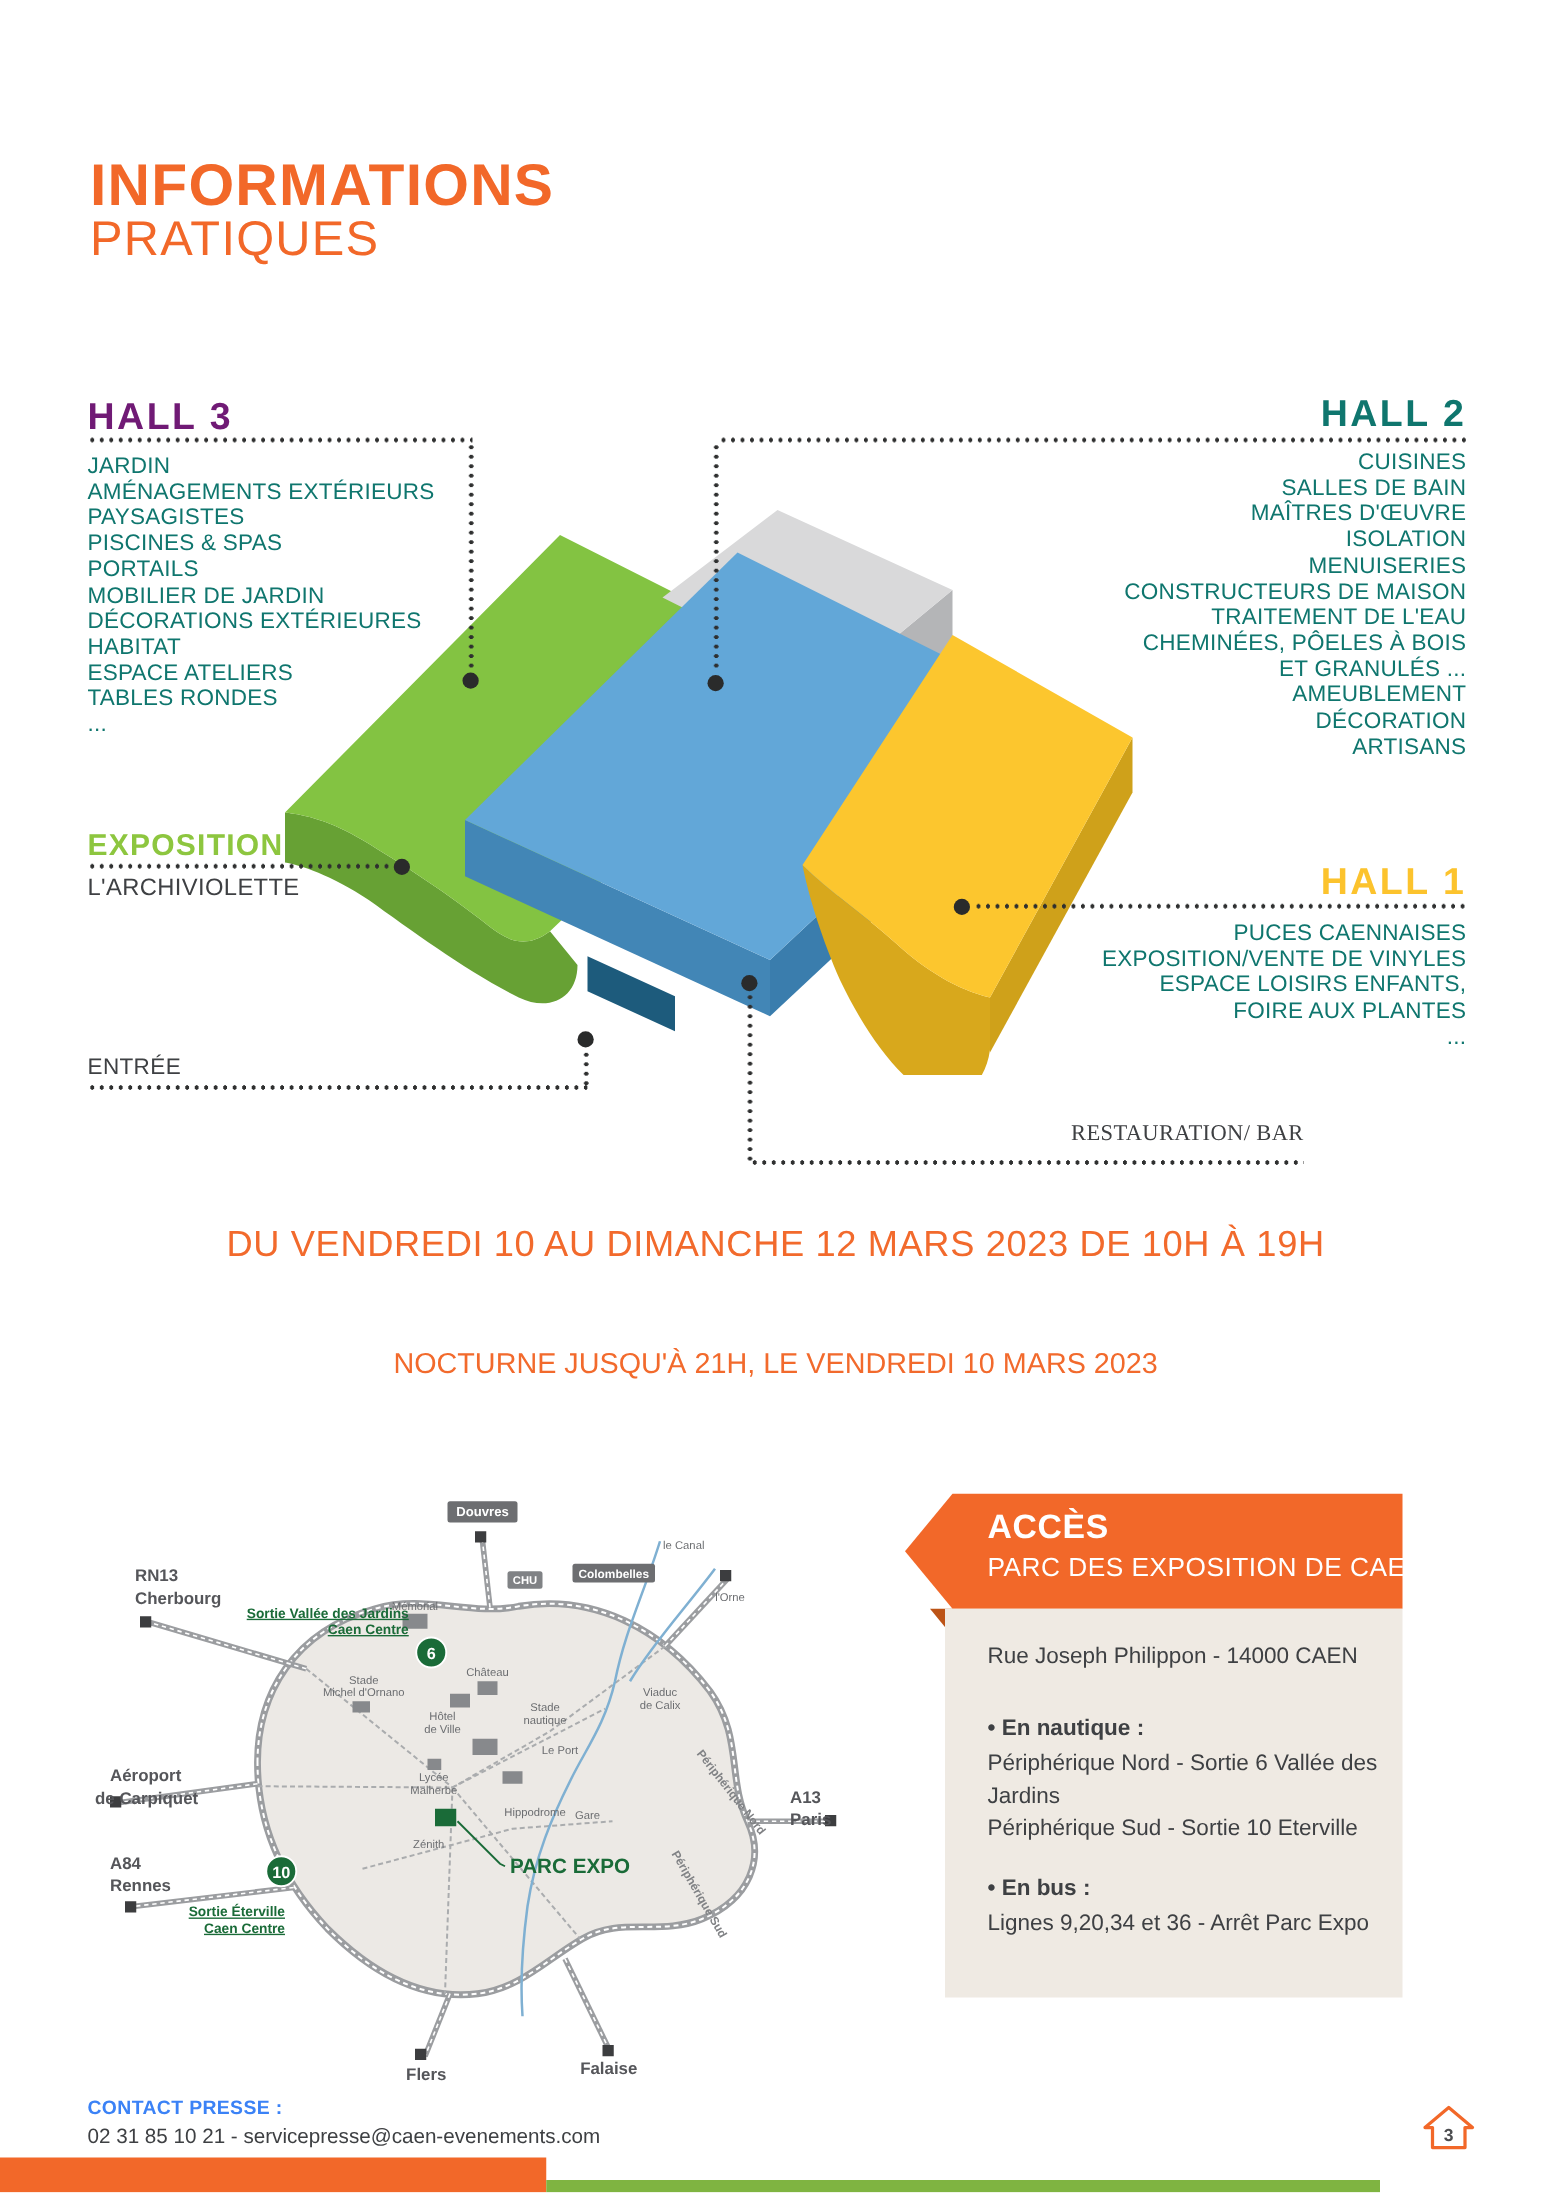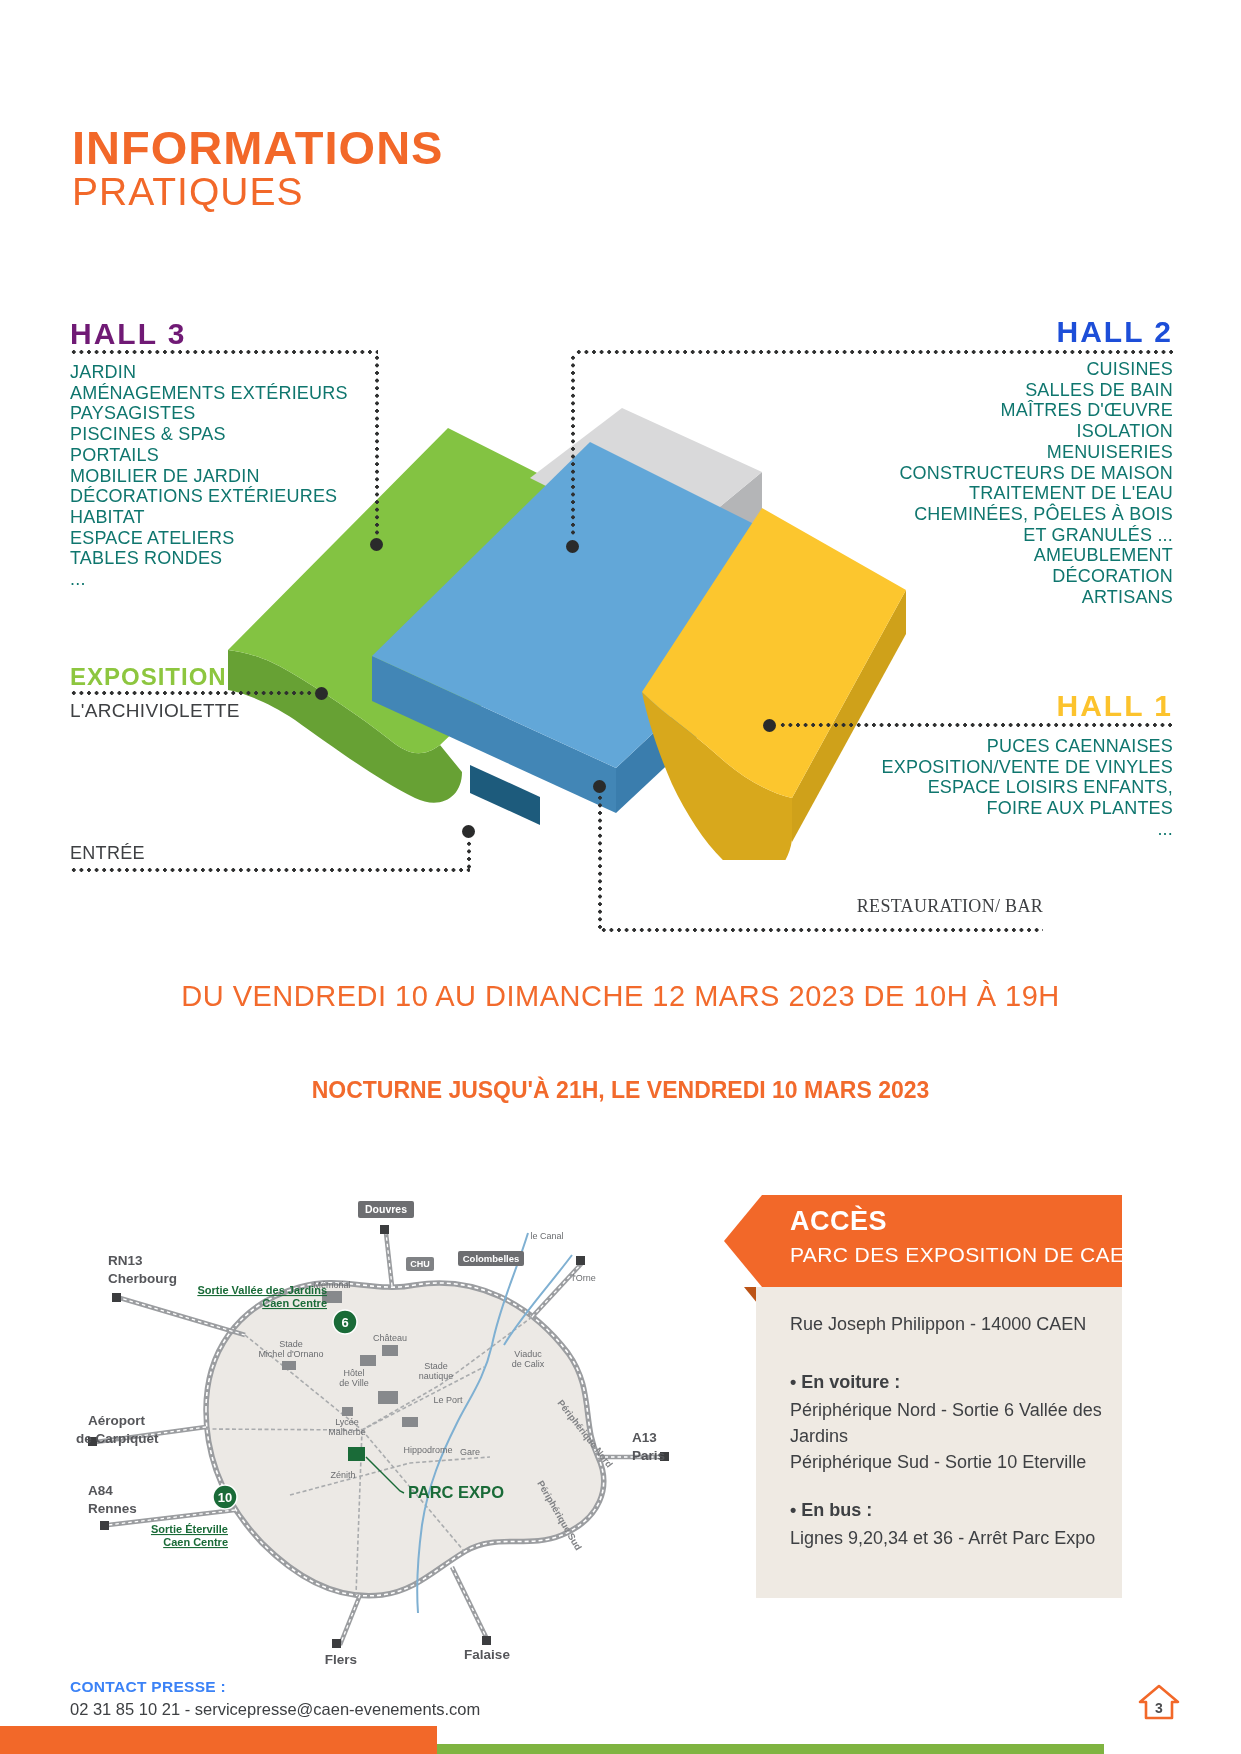"HALL 2" .blue { color: #1d4ed8 -> #0f766e }
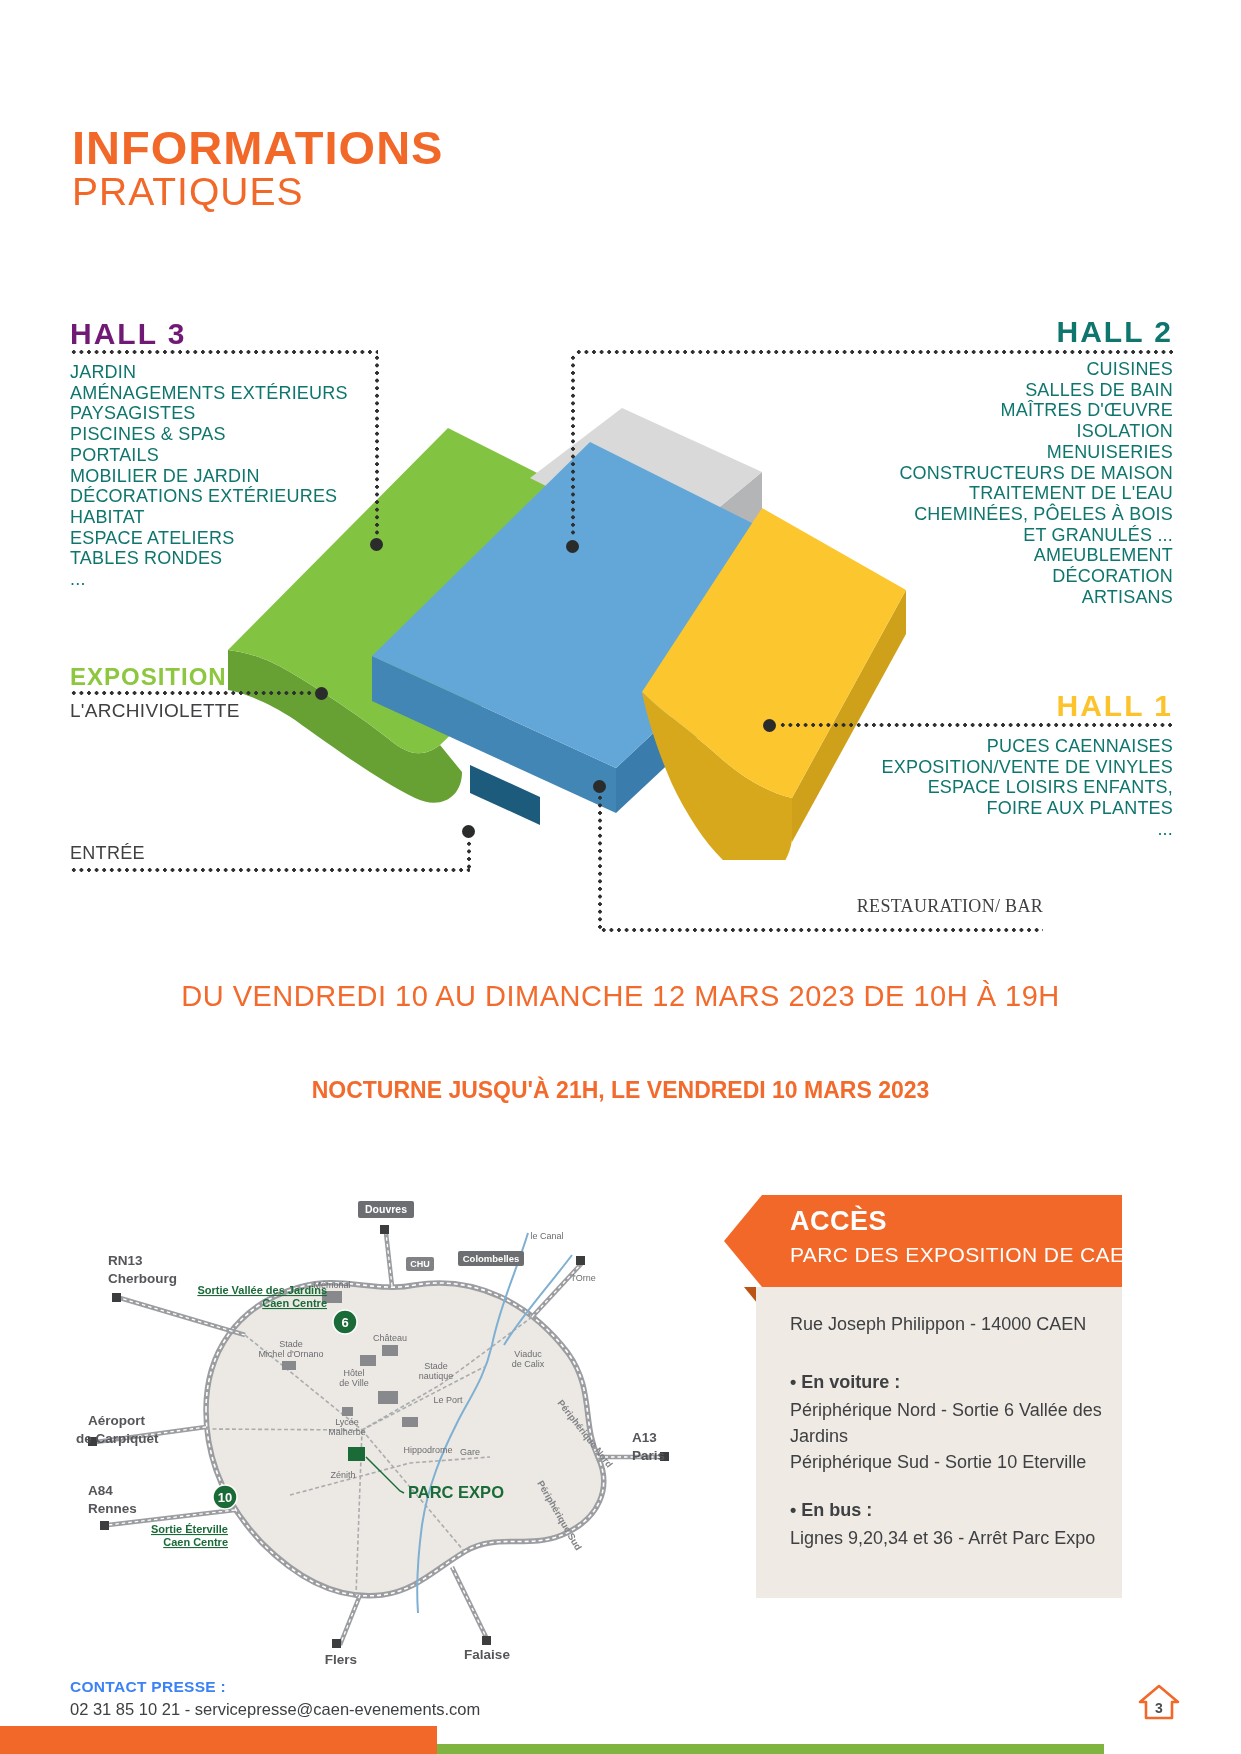"NOCTURNE JUSQU'À 21H, LE VENDREDI" div.sched { font-weight: bold -> none }
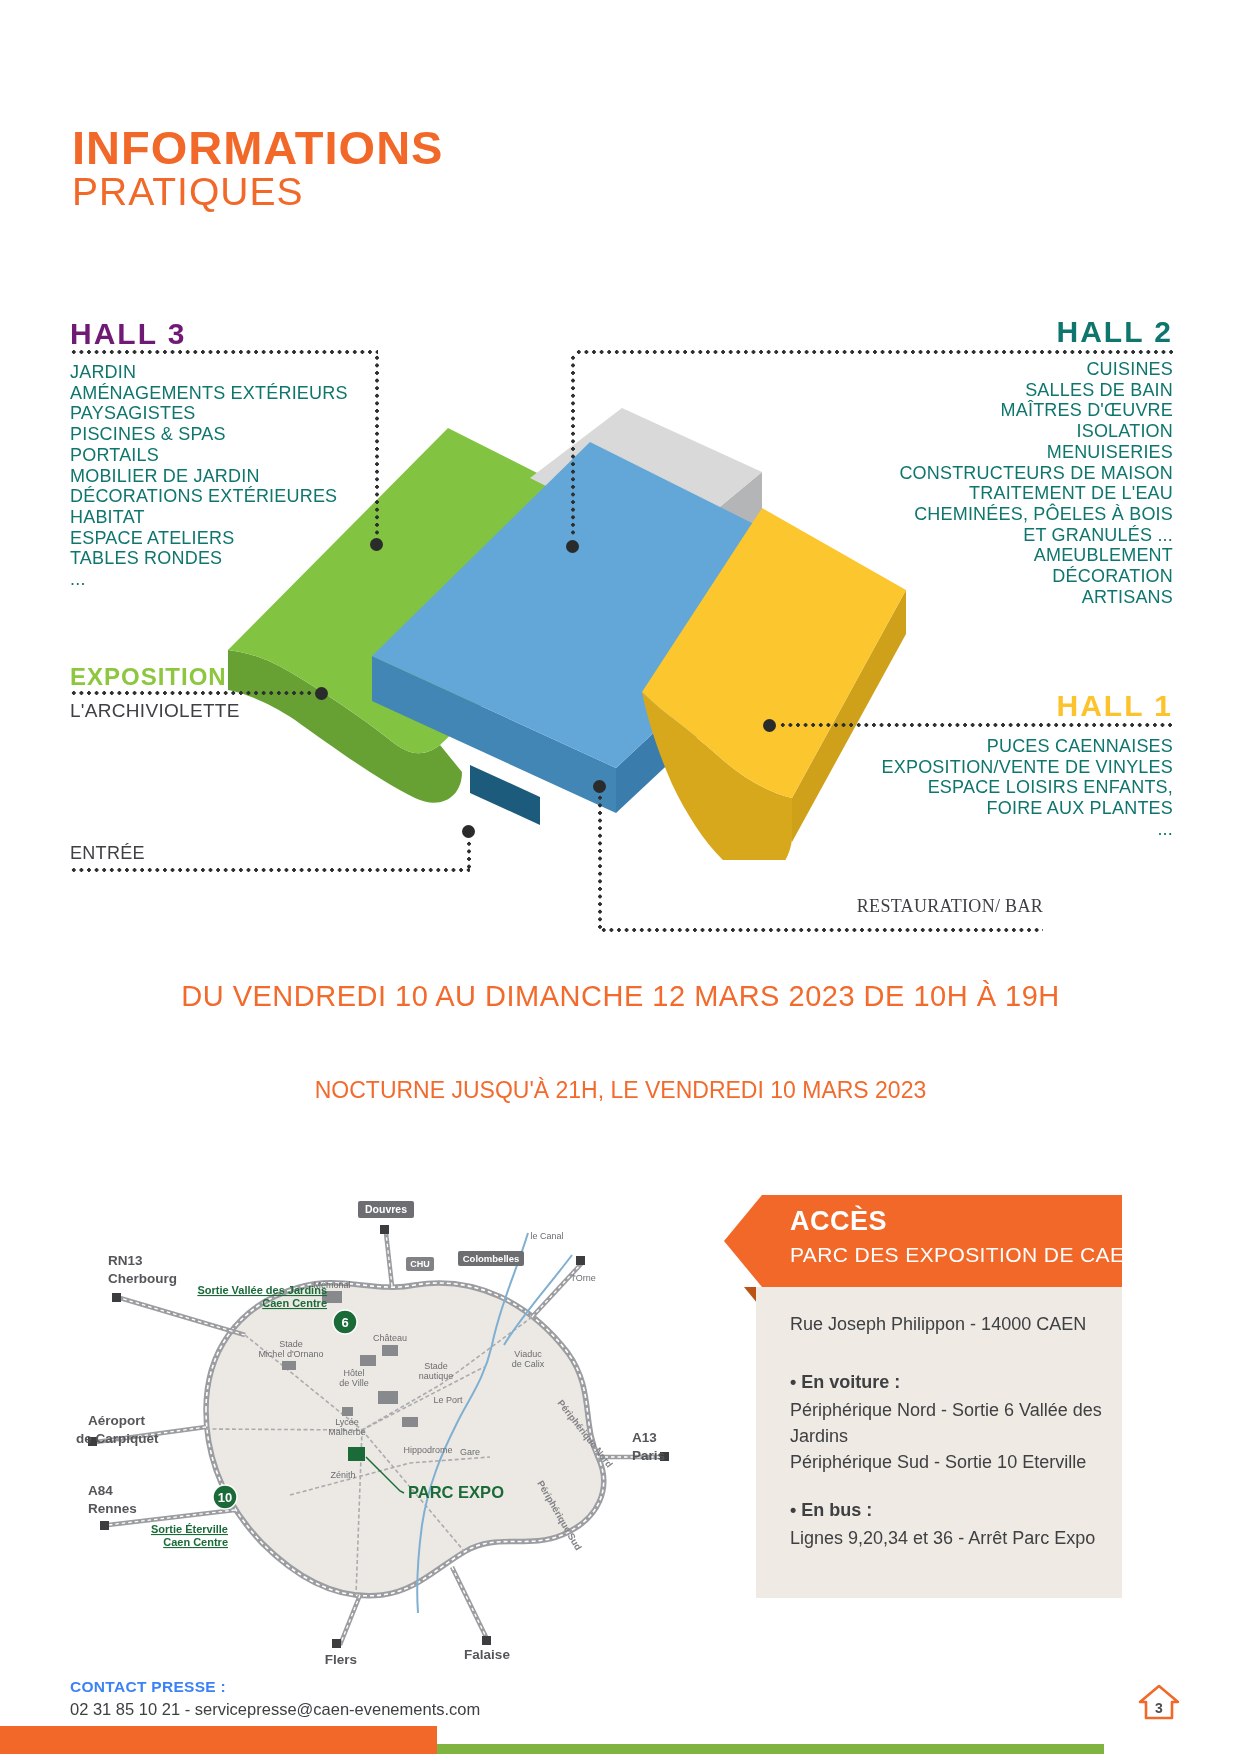"• En voiture :" div.txt { text: voiture -> nautique }
